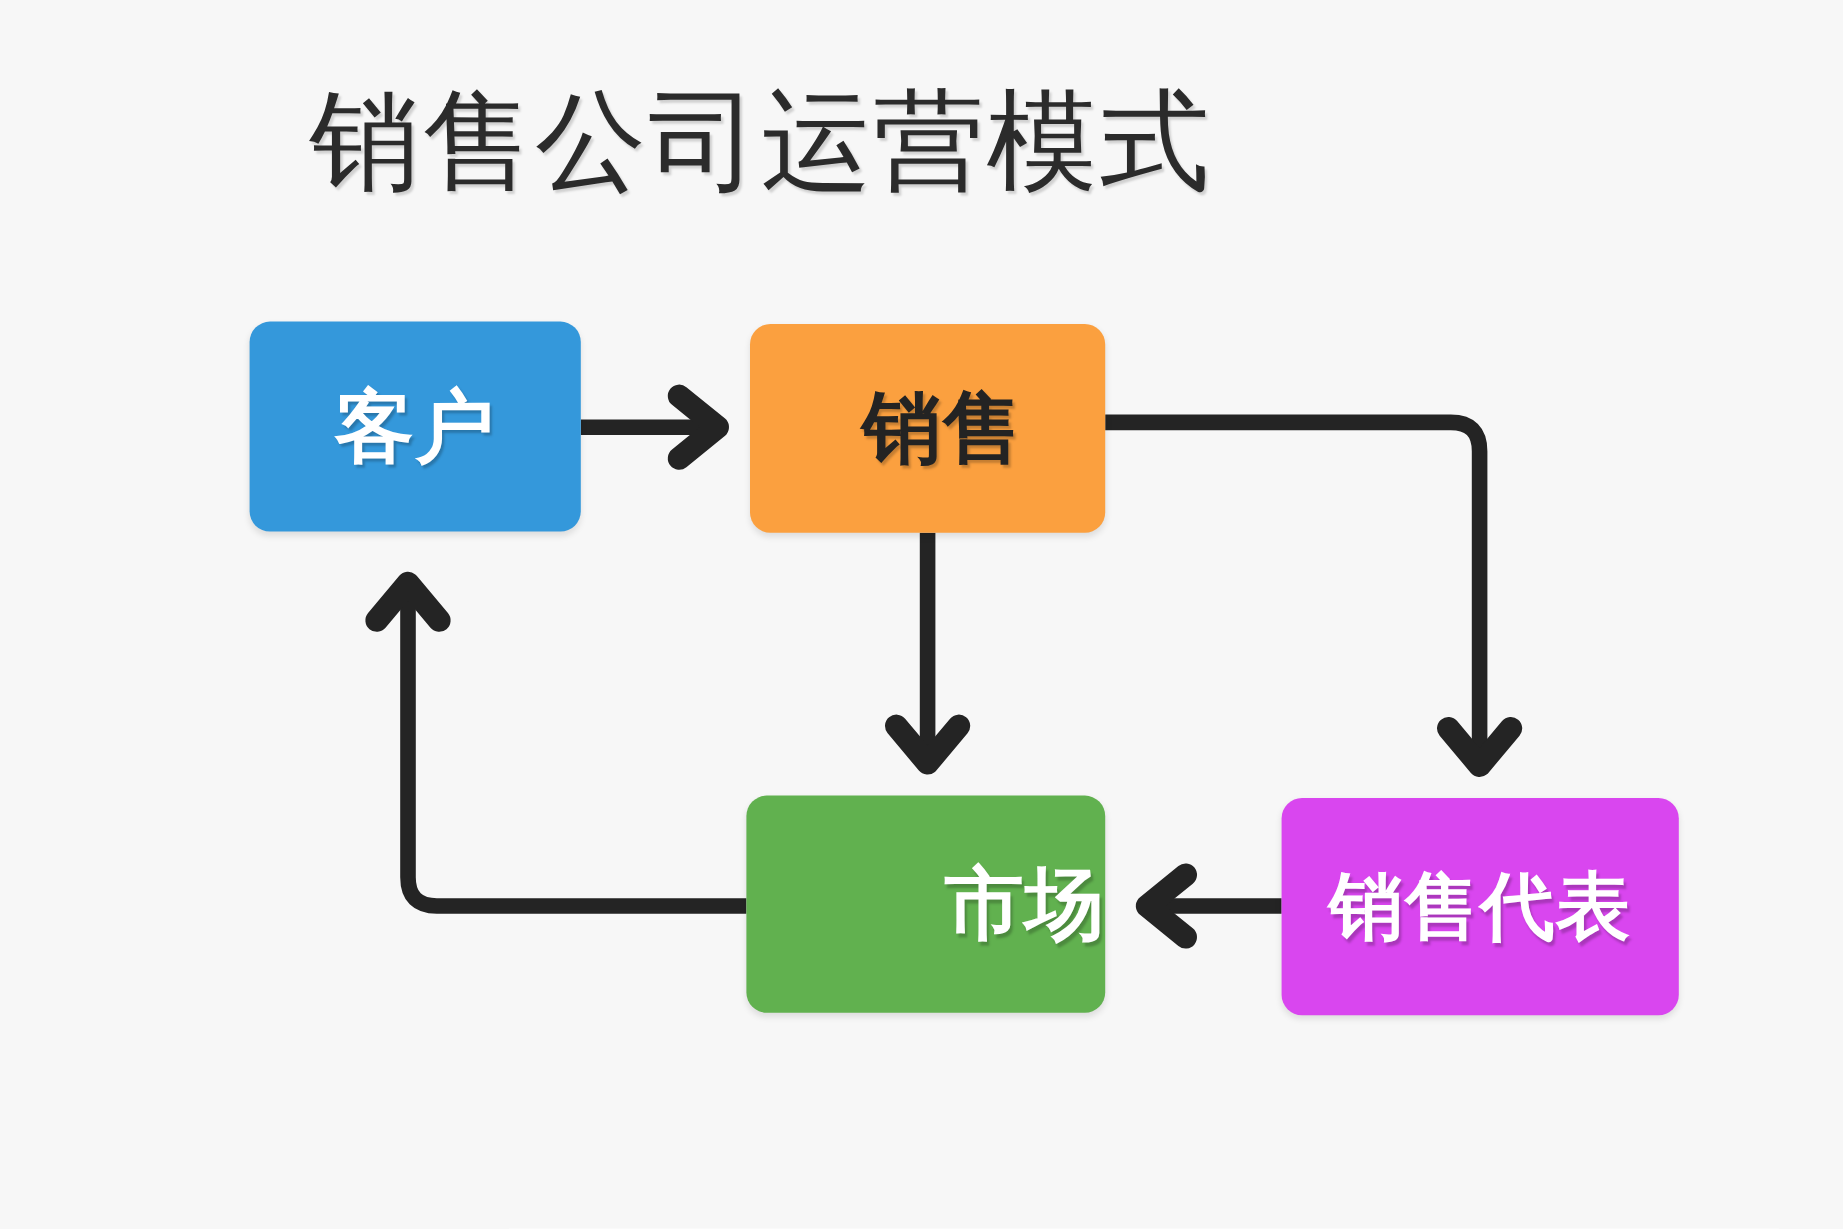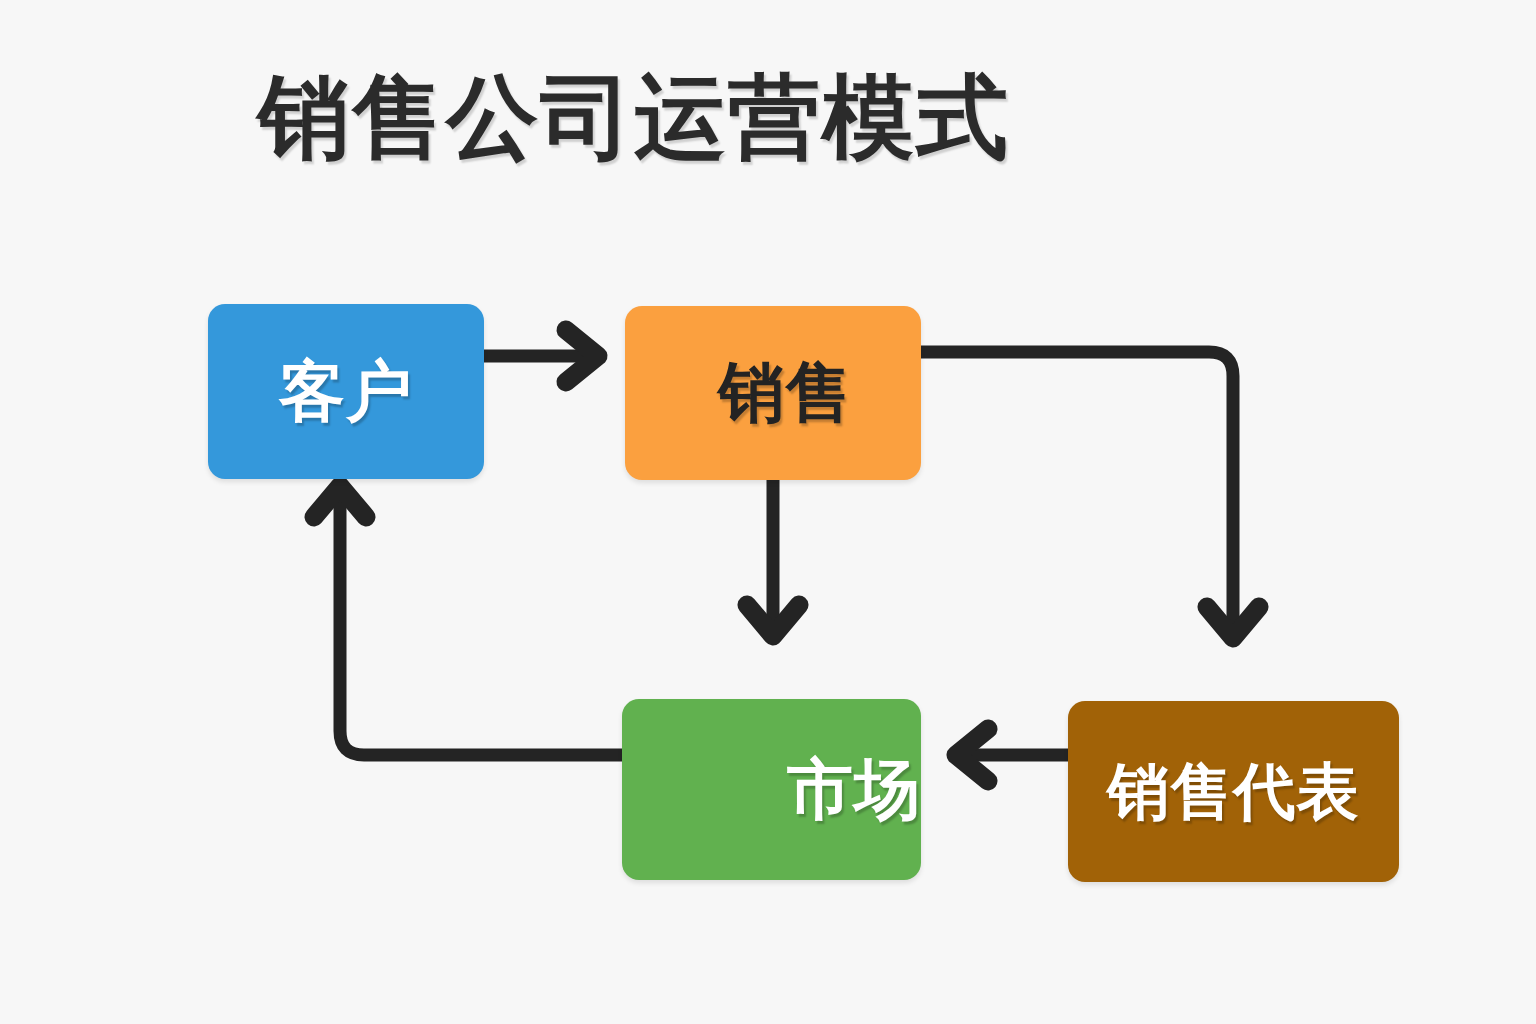"销售公司运营模式" #diagram-title { font-weight: 700 -> 400 }
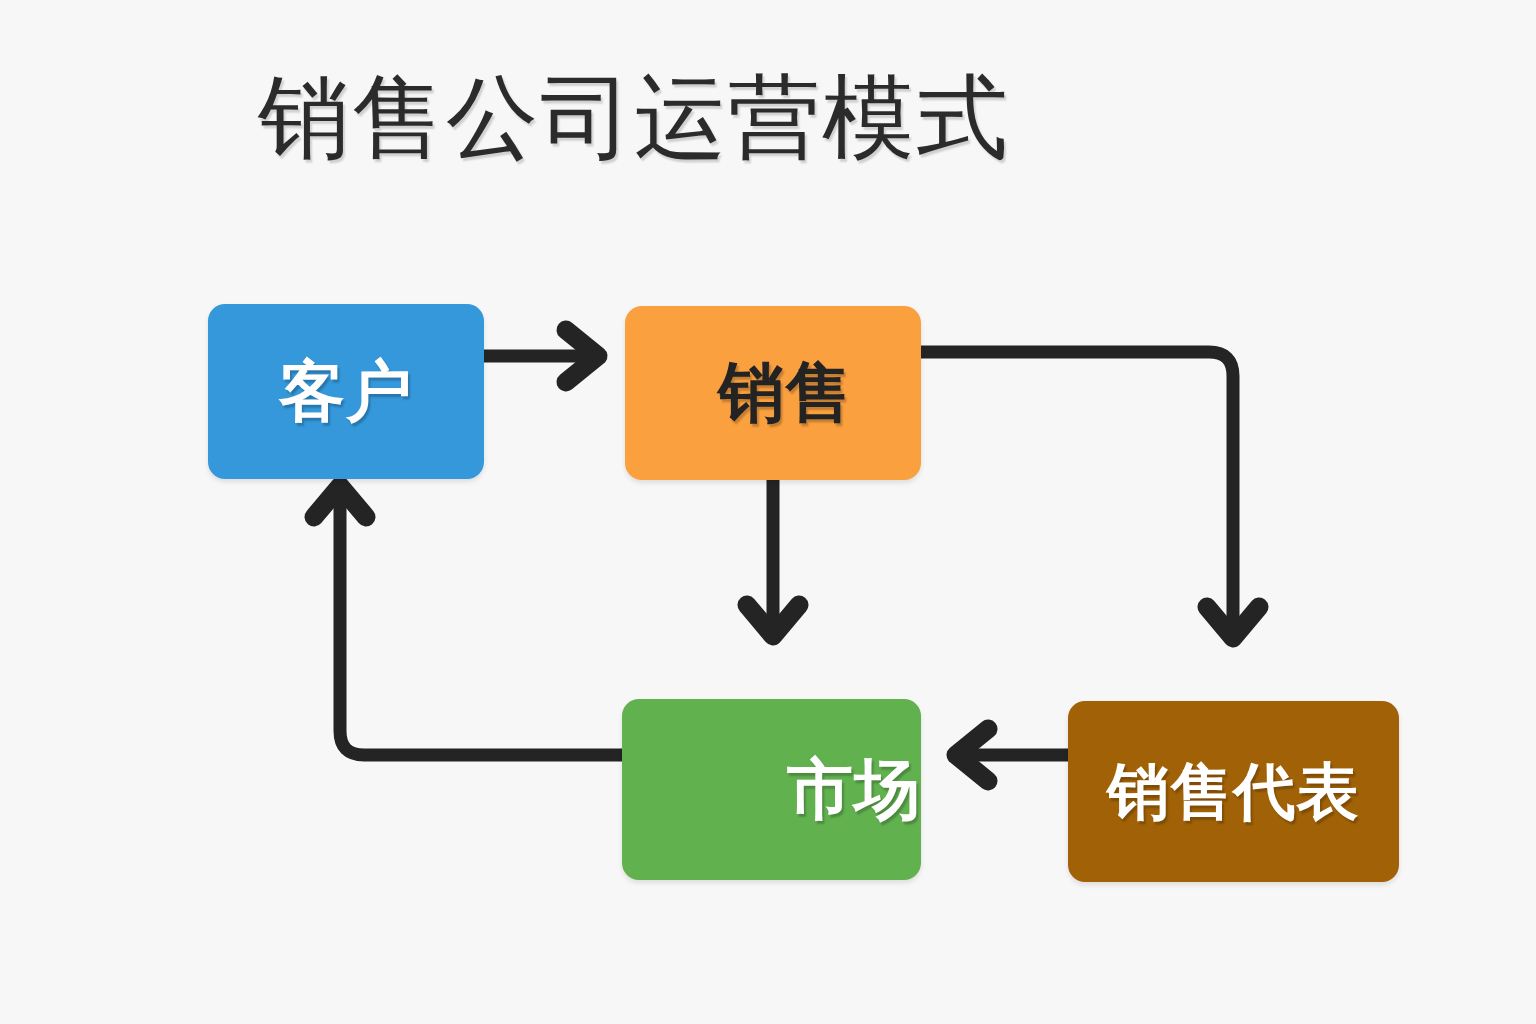"客户" .node { margin-top: 36px -> none }
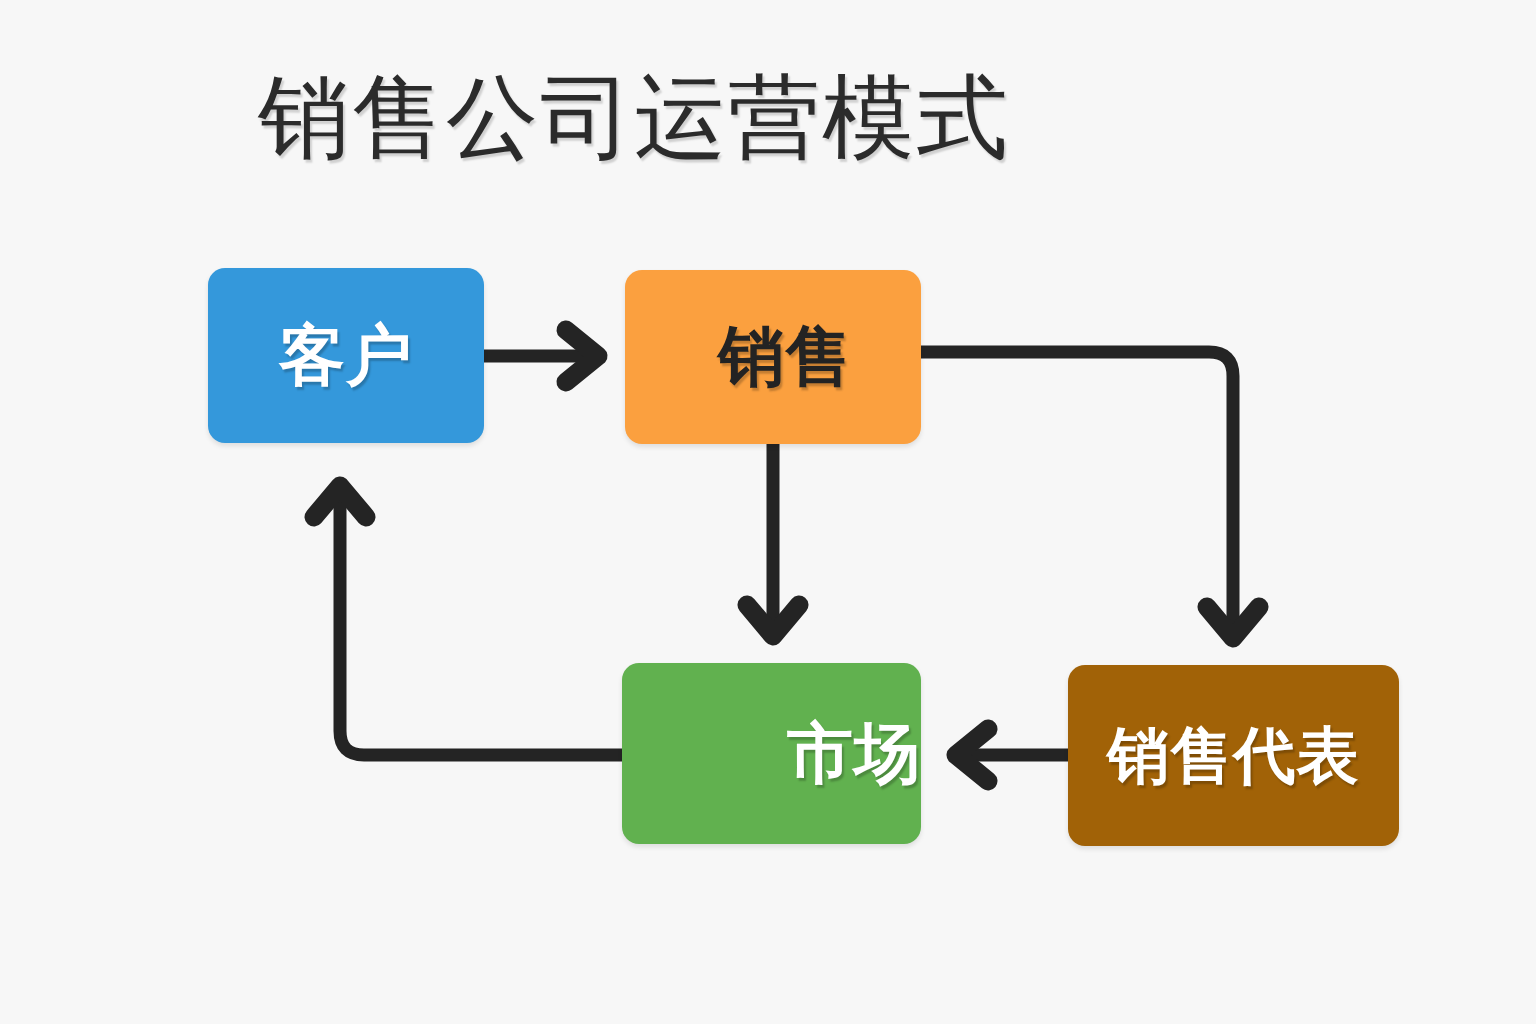"销售代表" #node-sales-rep { background: #a16207 -> #d946ef }
